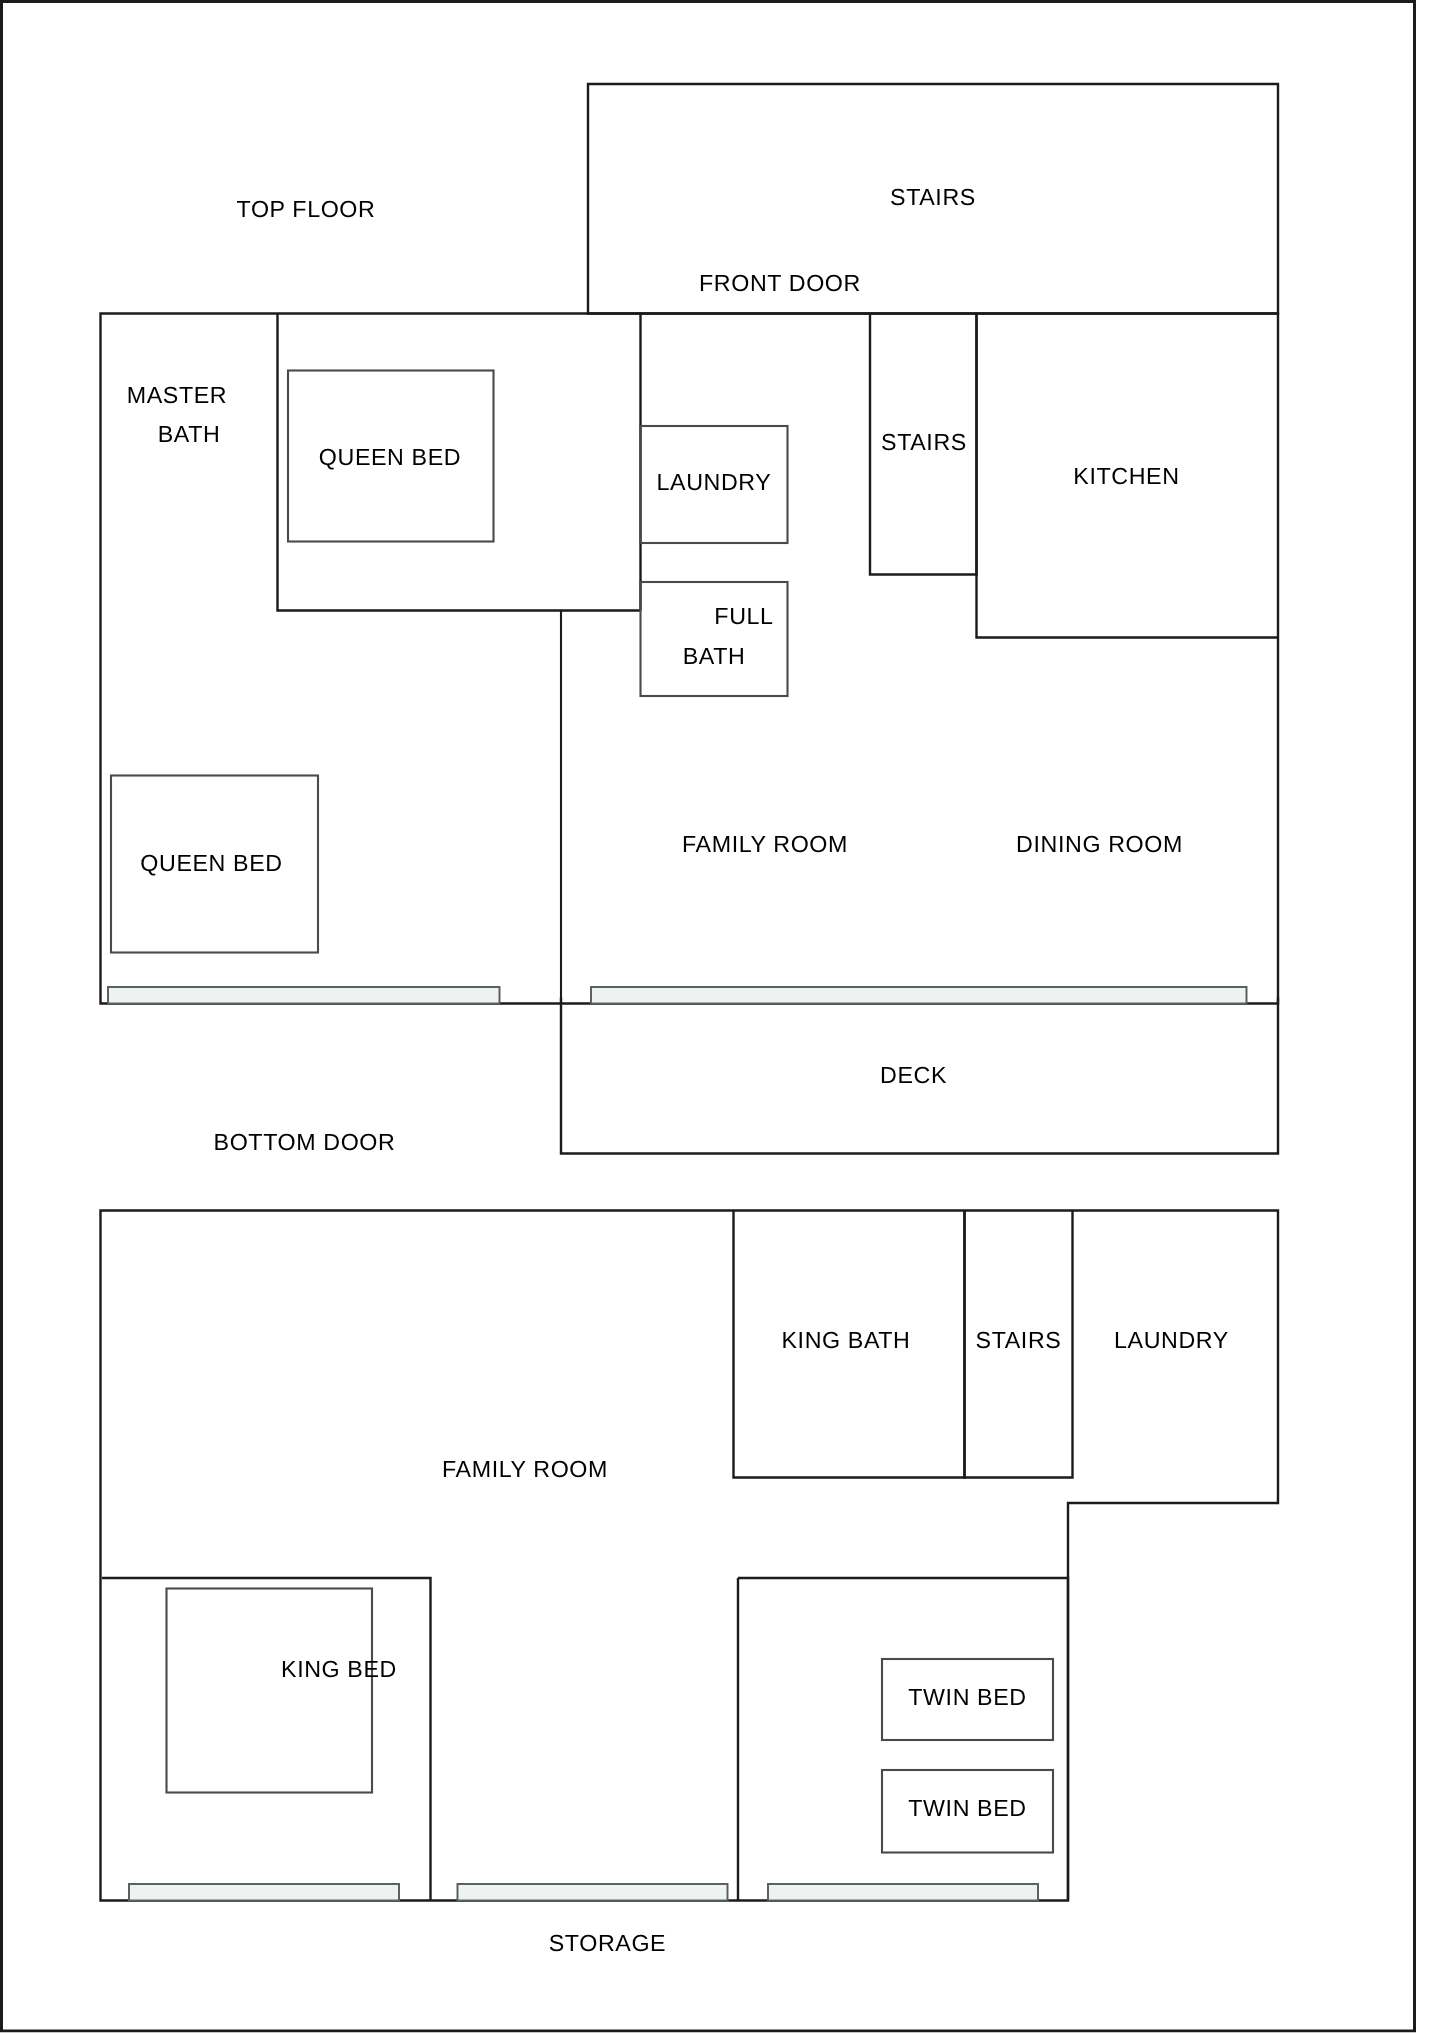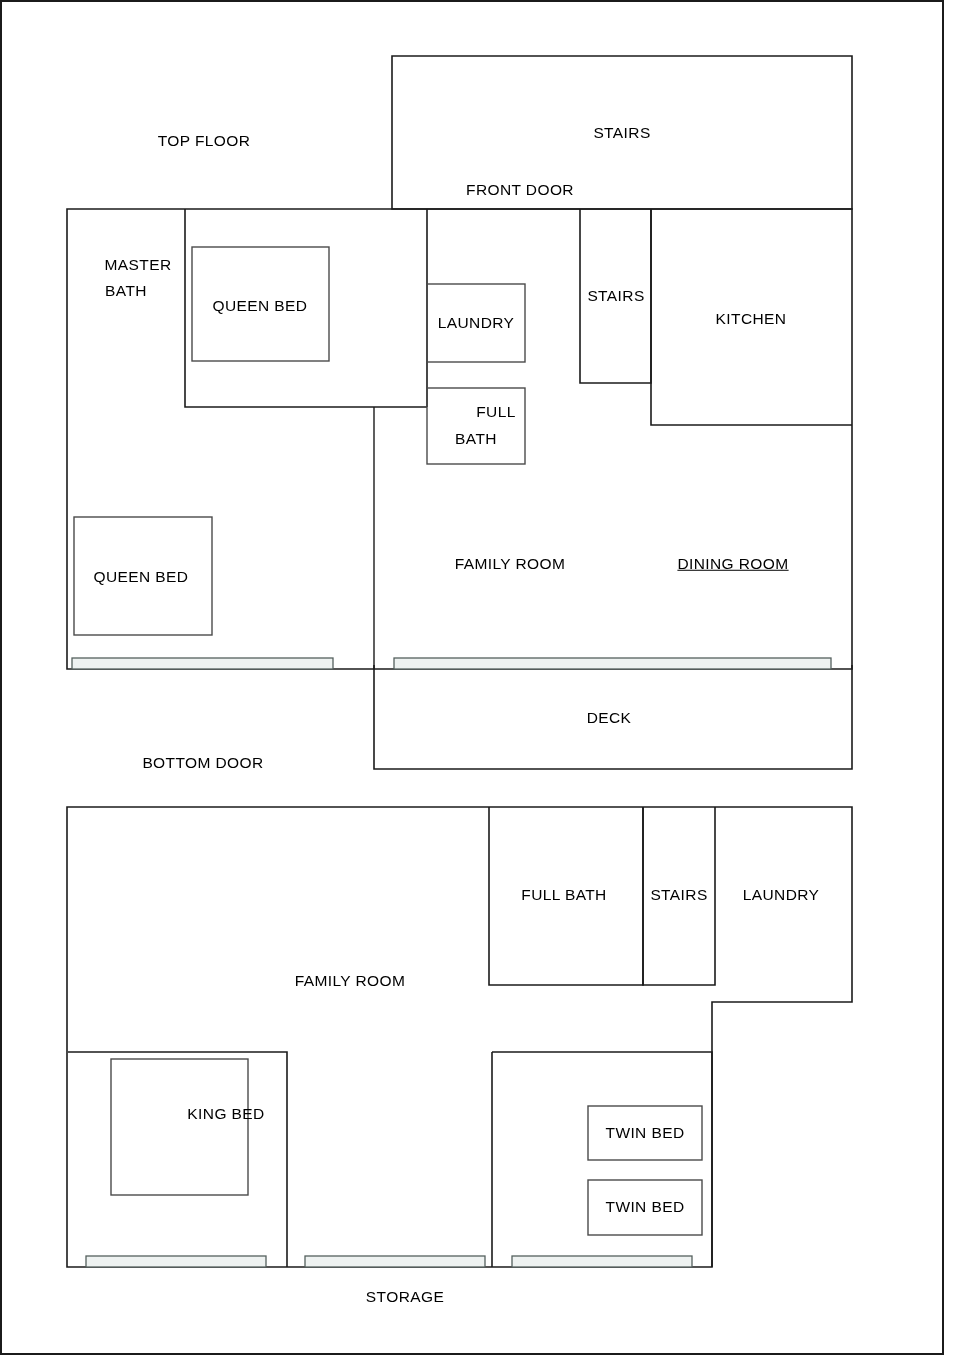"MASTER" div.lbl { left: 136px -> 116px }
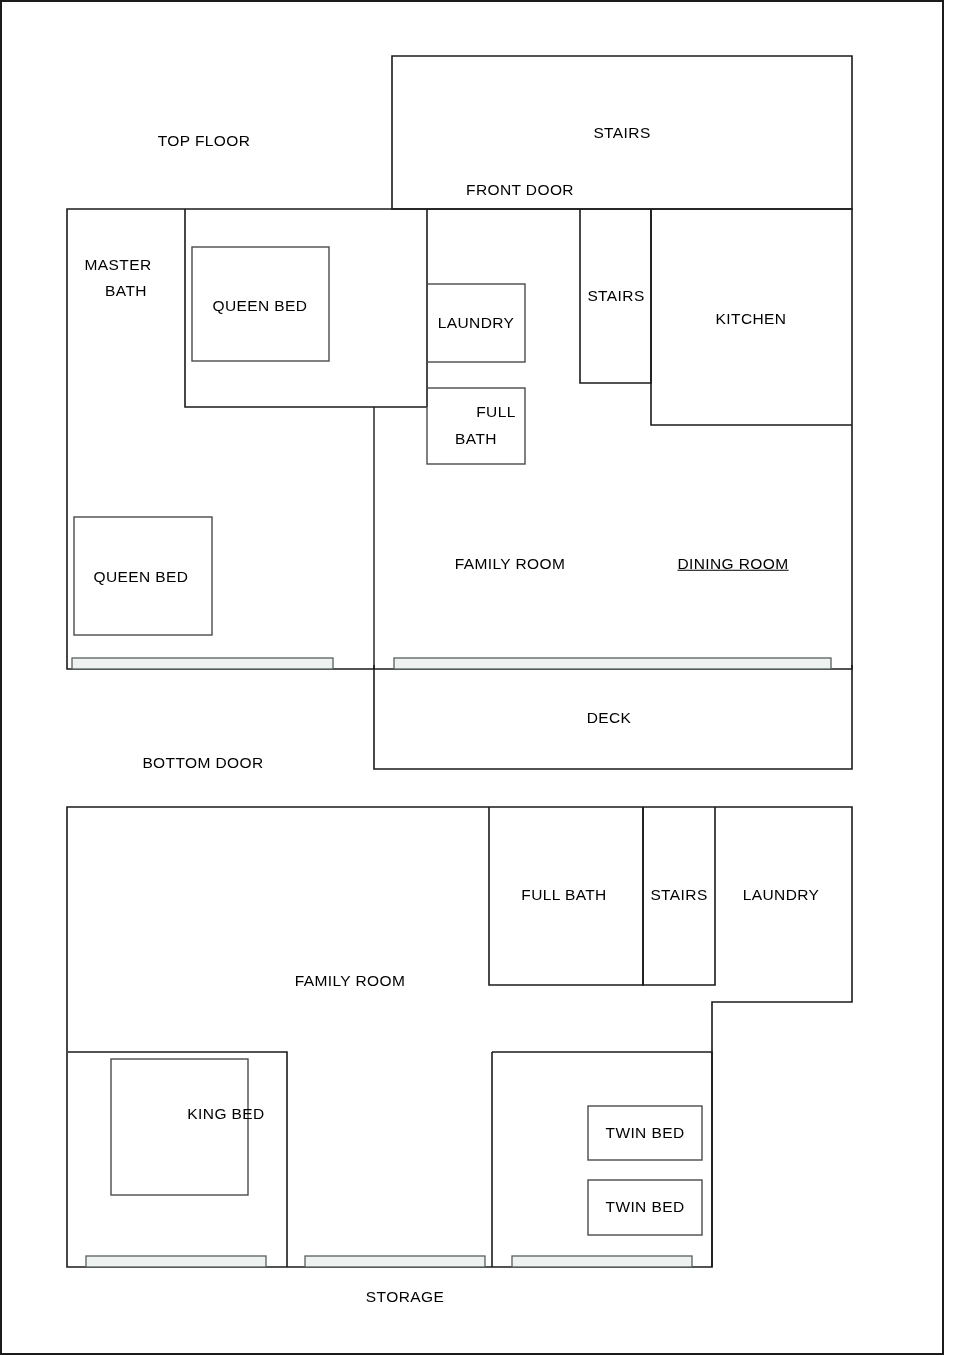"DINING ROOM" div.lbl { text-decoration: underline -> none }
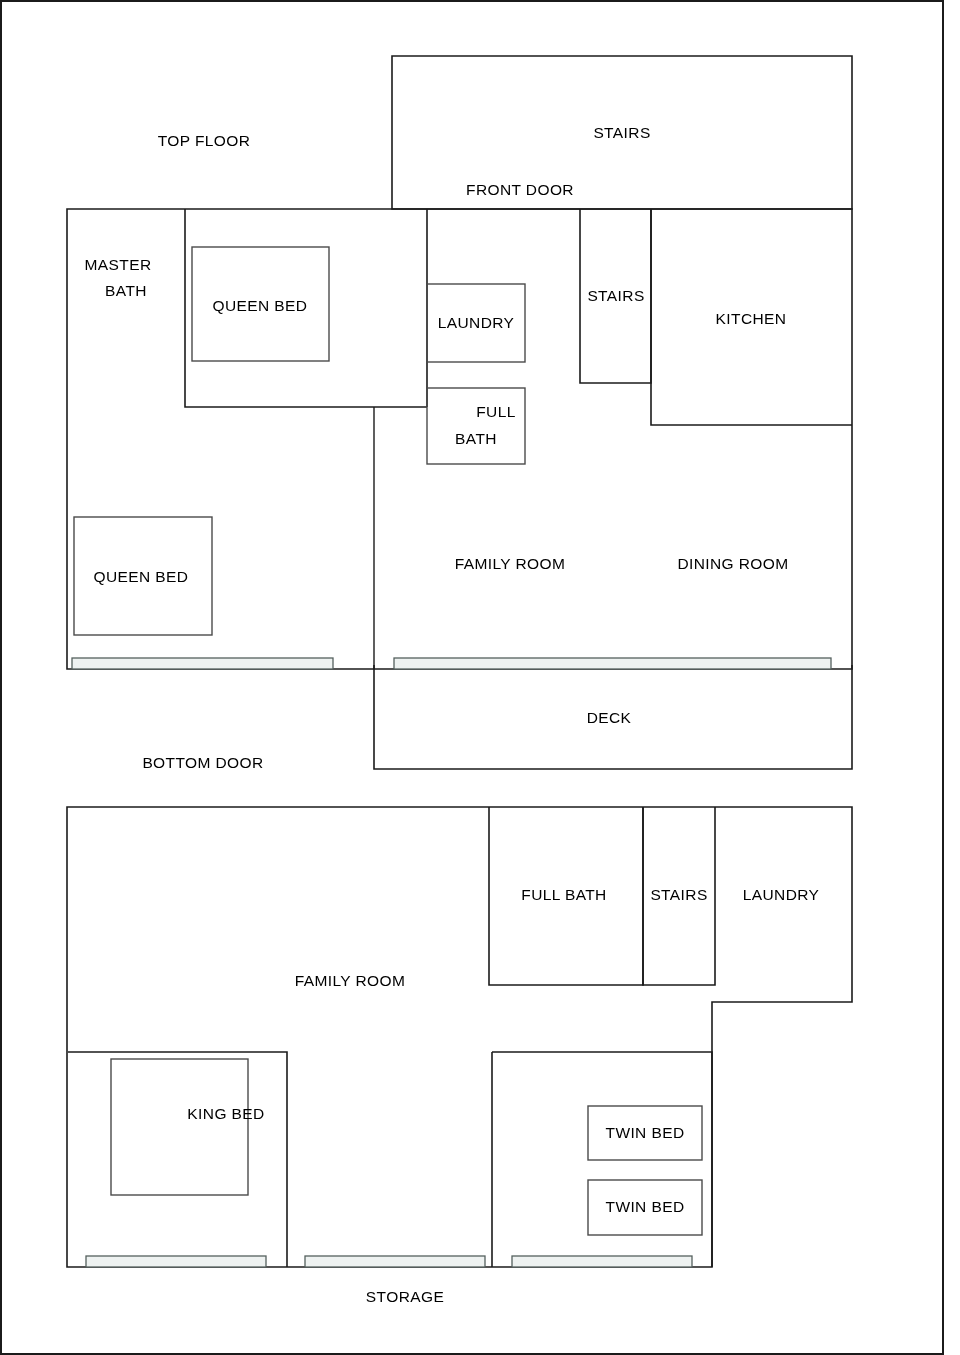"FULL BATH" div.lbl { text: FULL -> KING }
